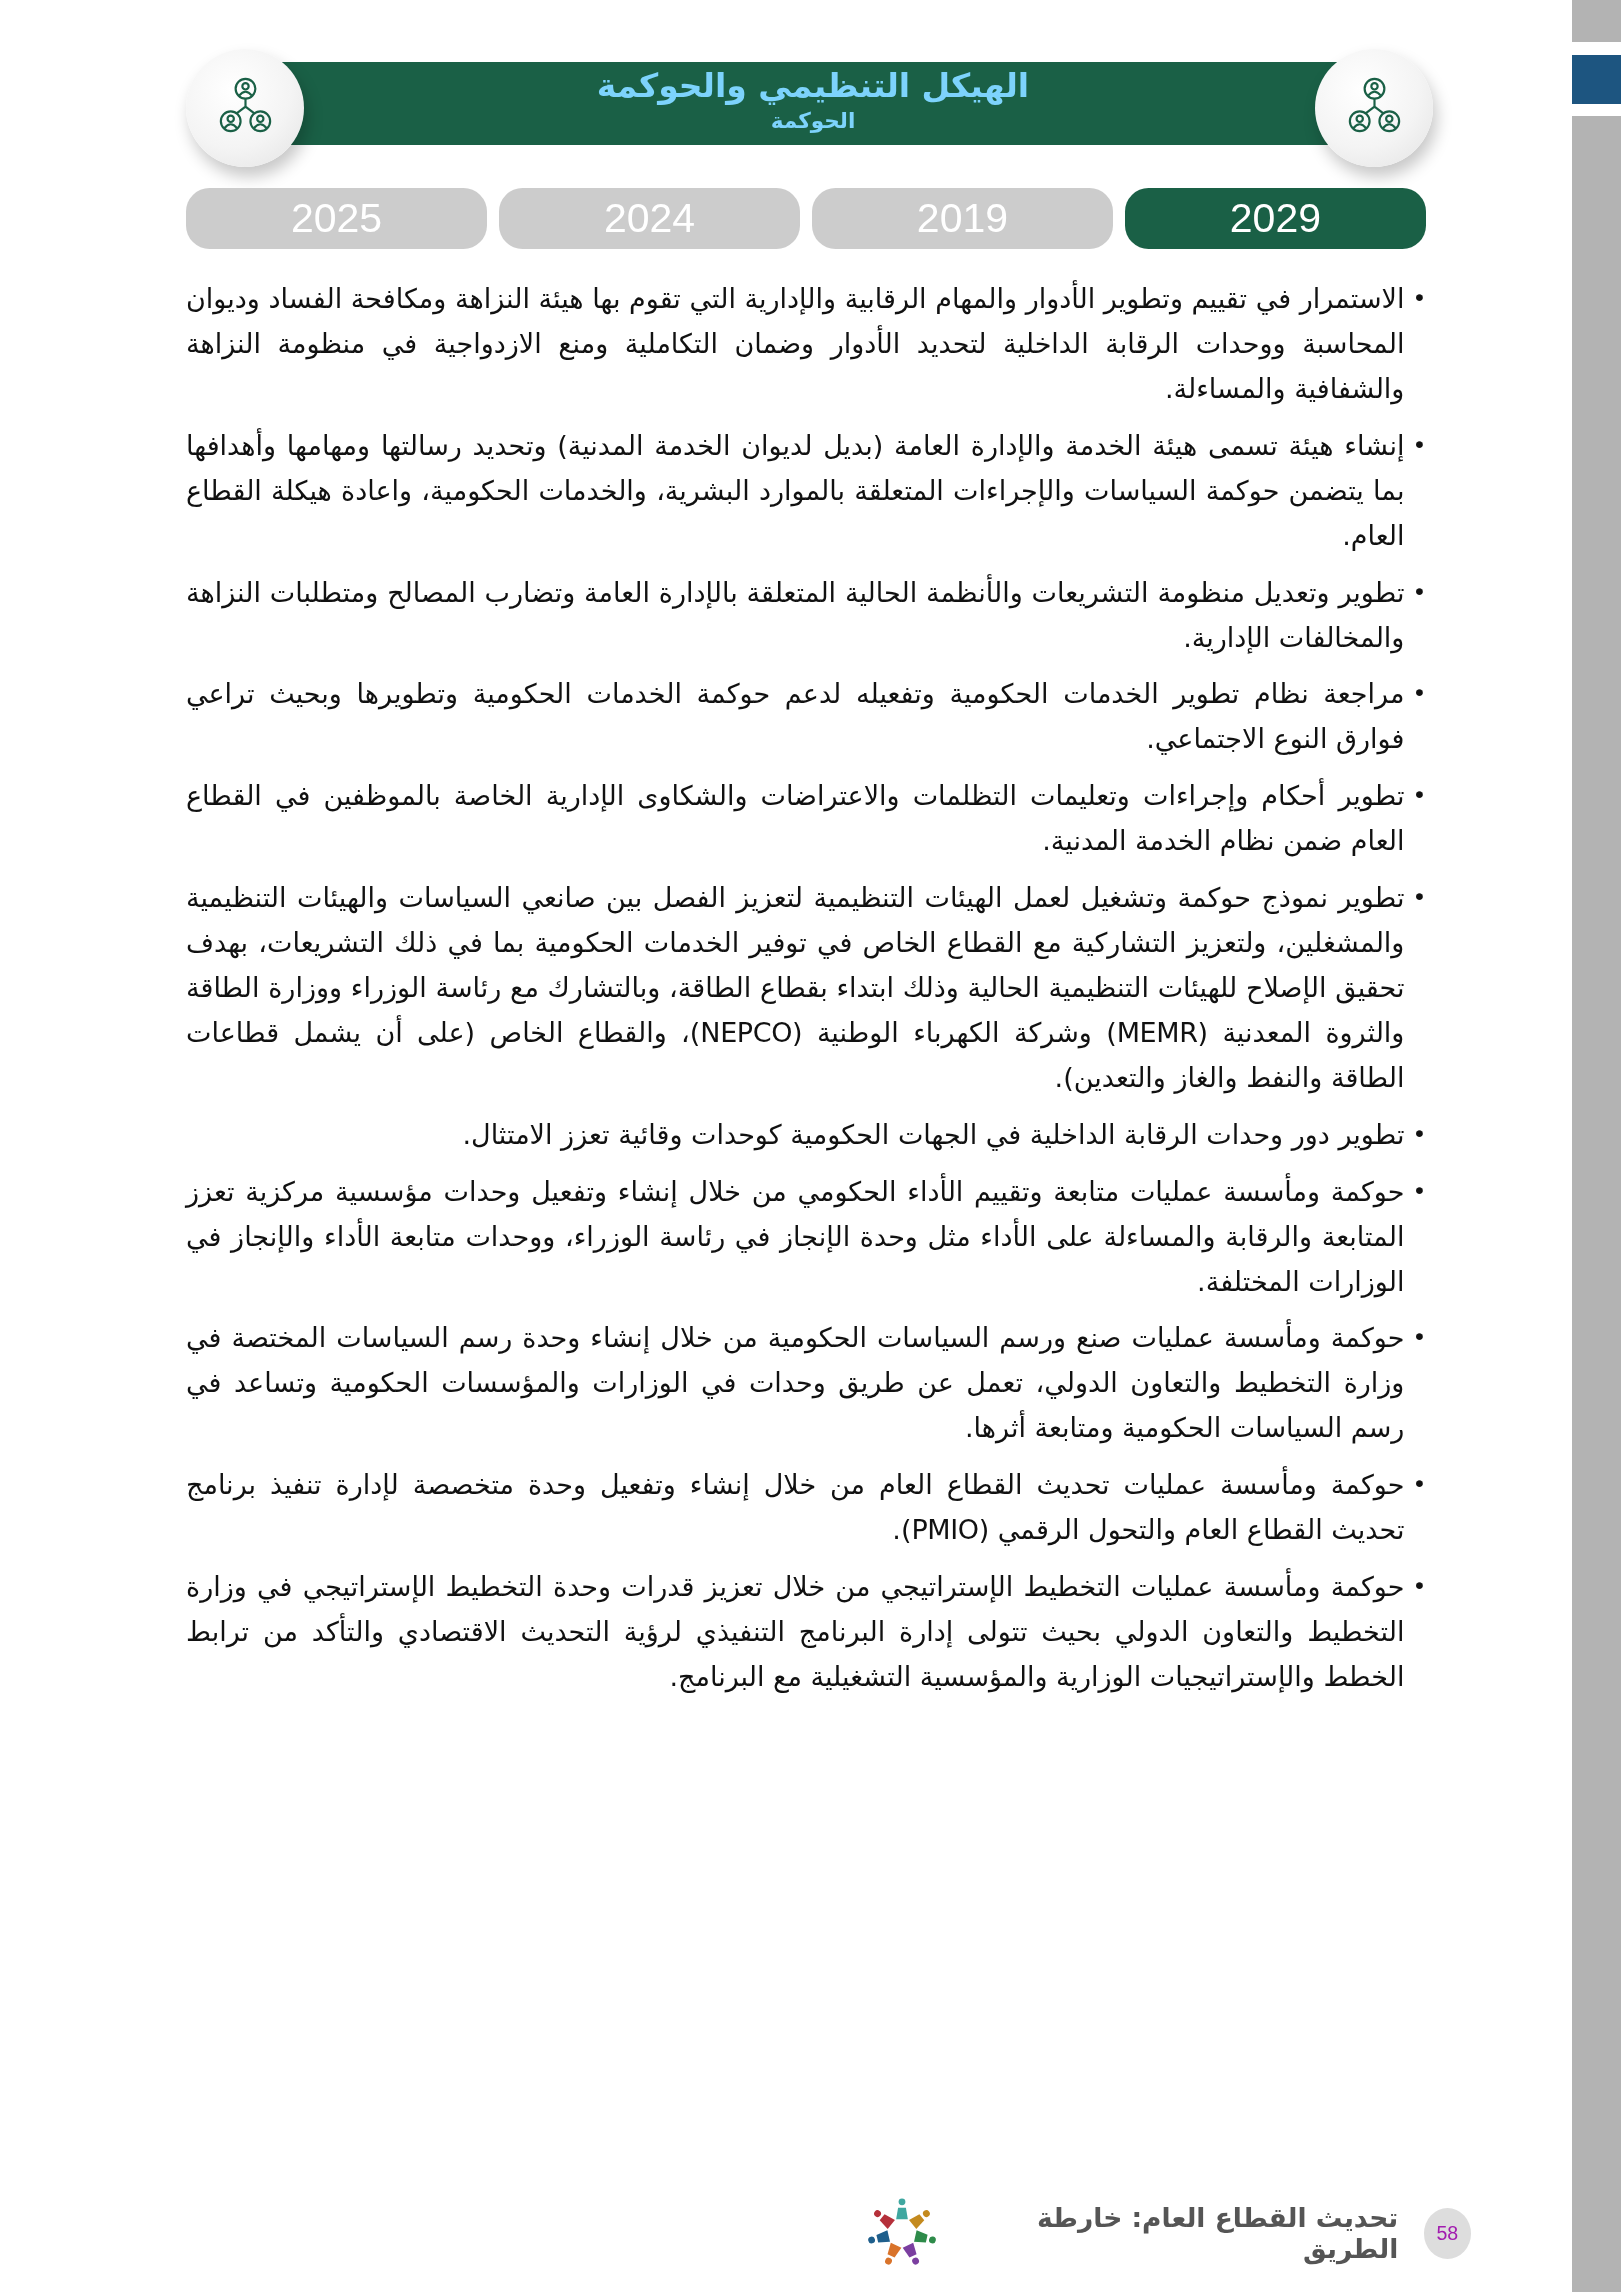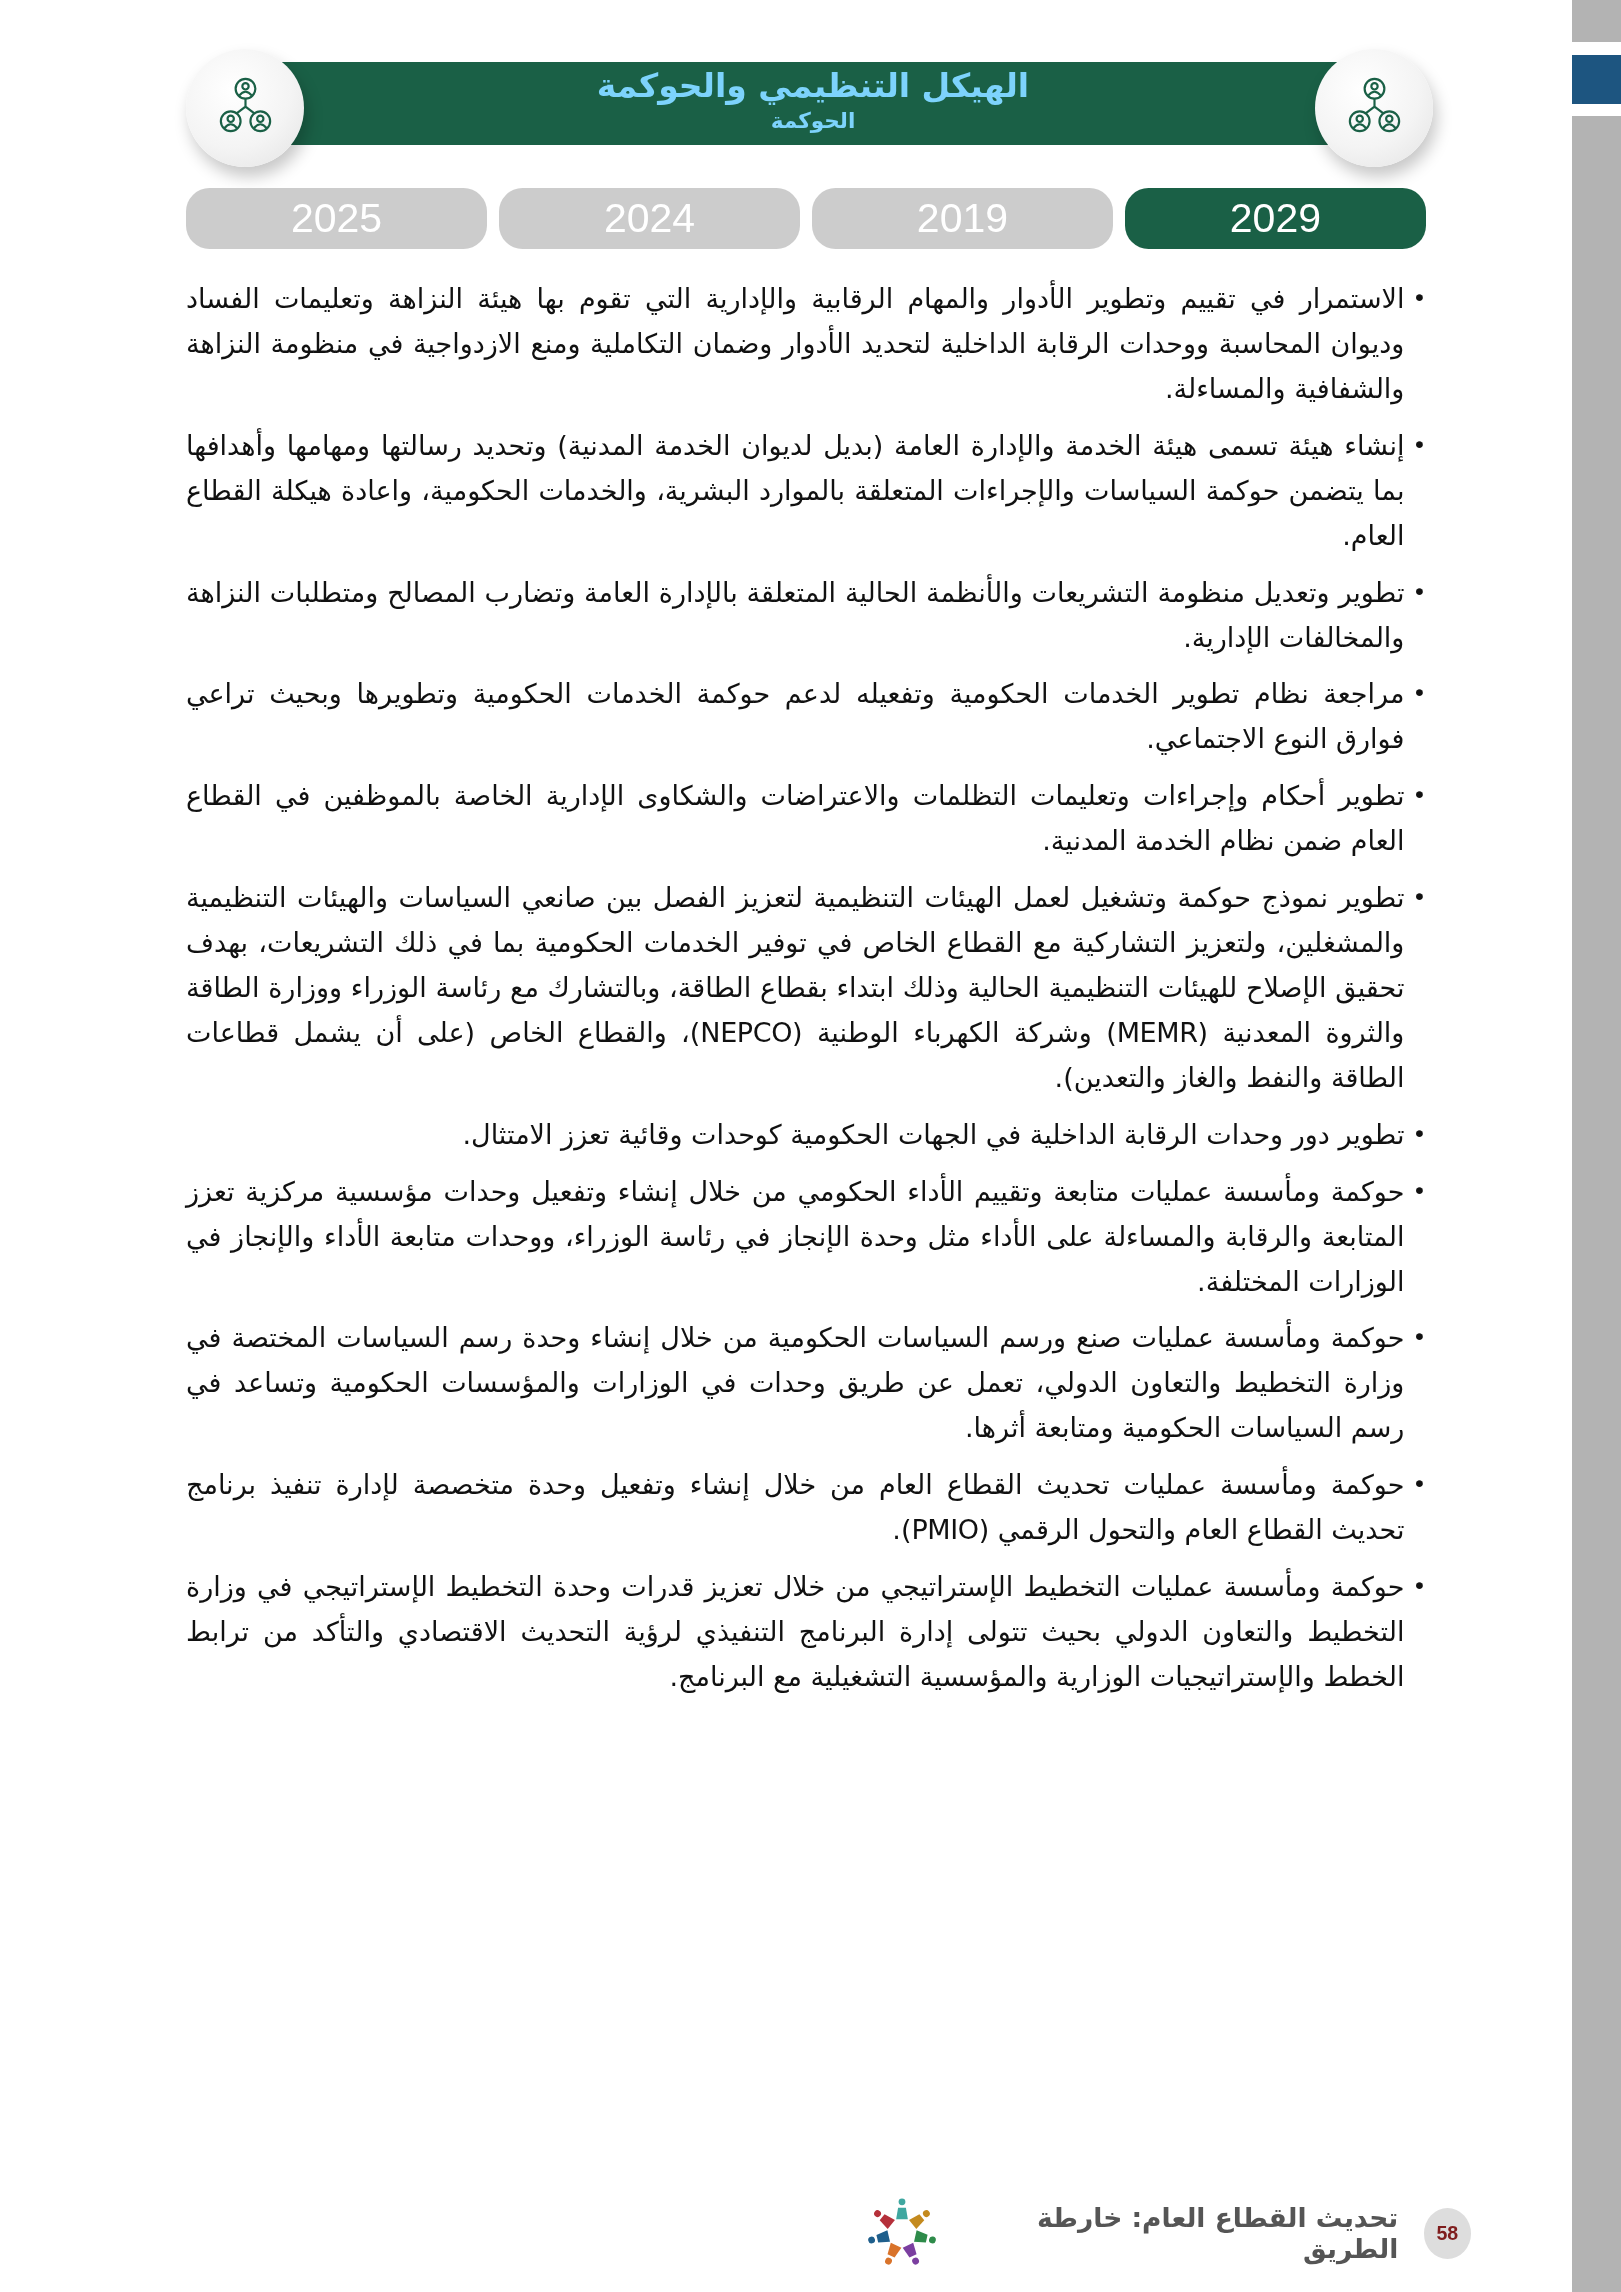"الاستمرار في تقييم وتطوير الأدوار" li { text: وتعليمات -> ومكافحة }
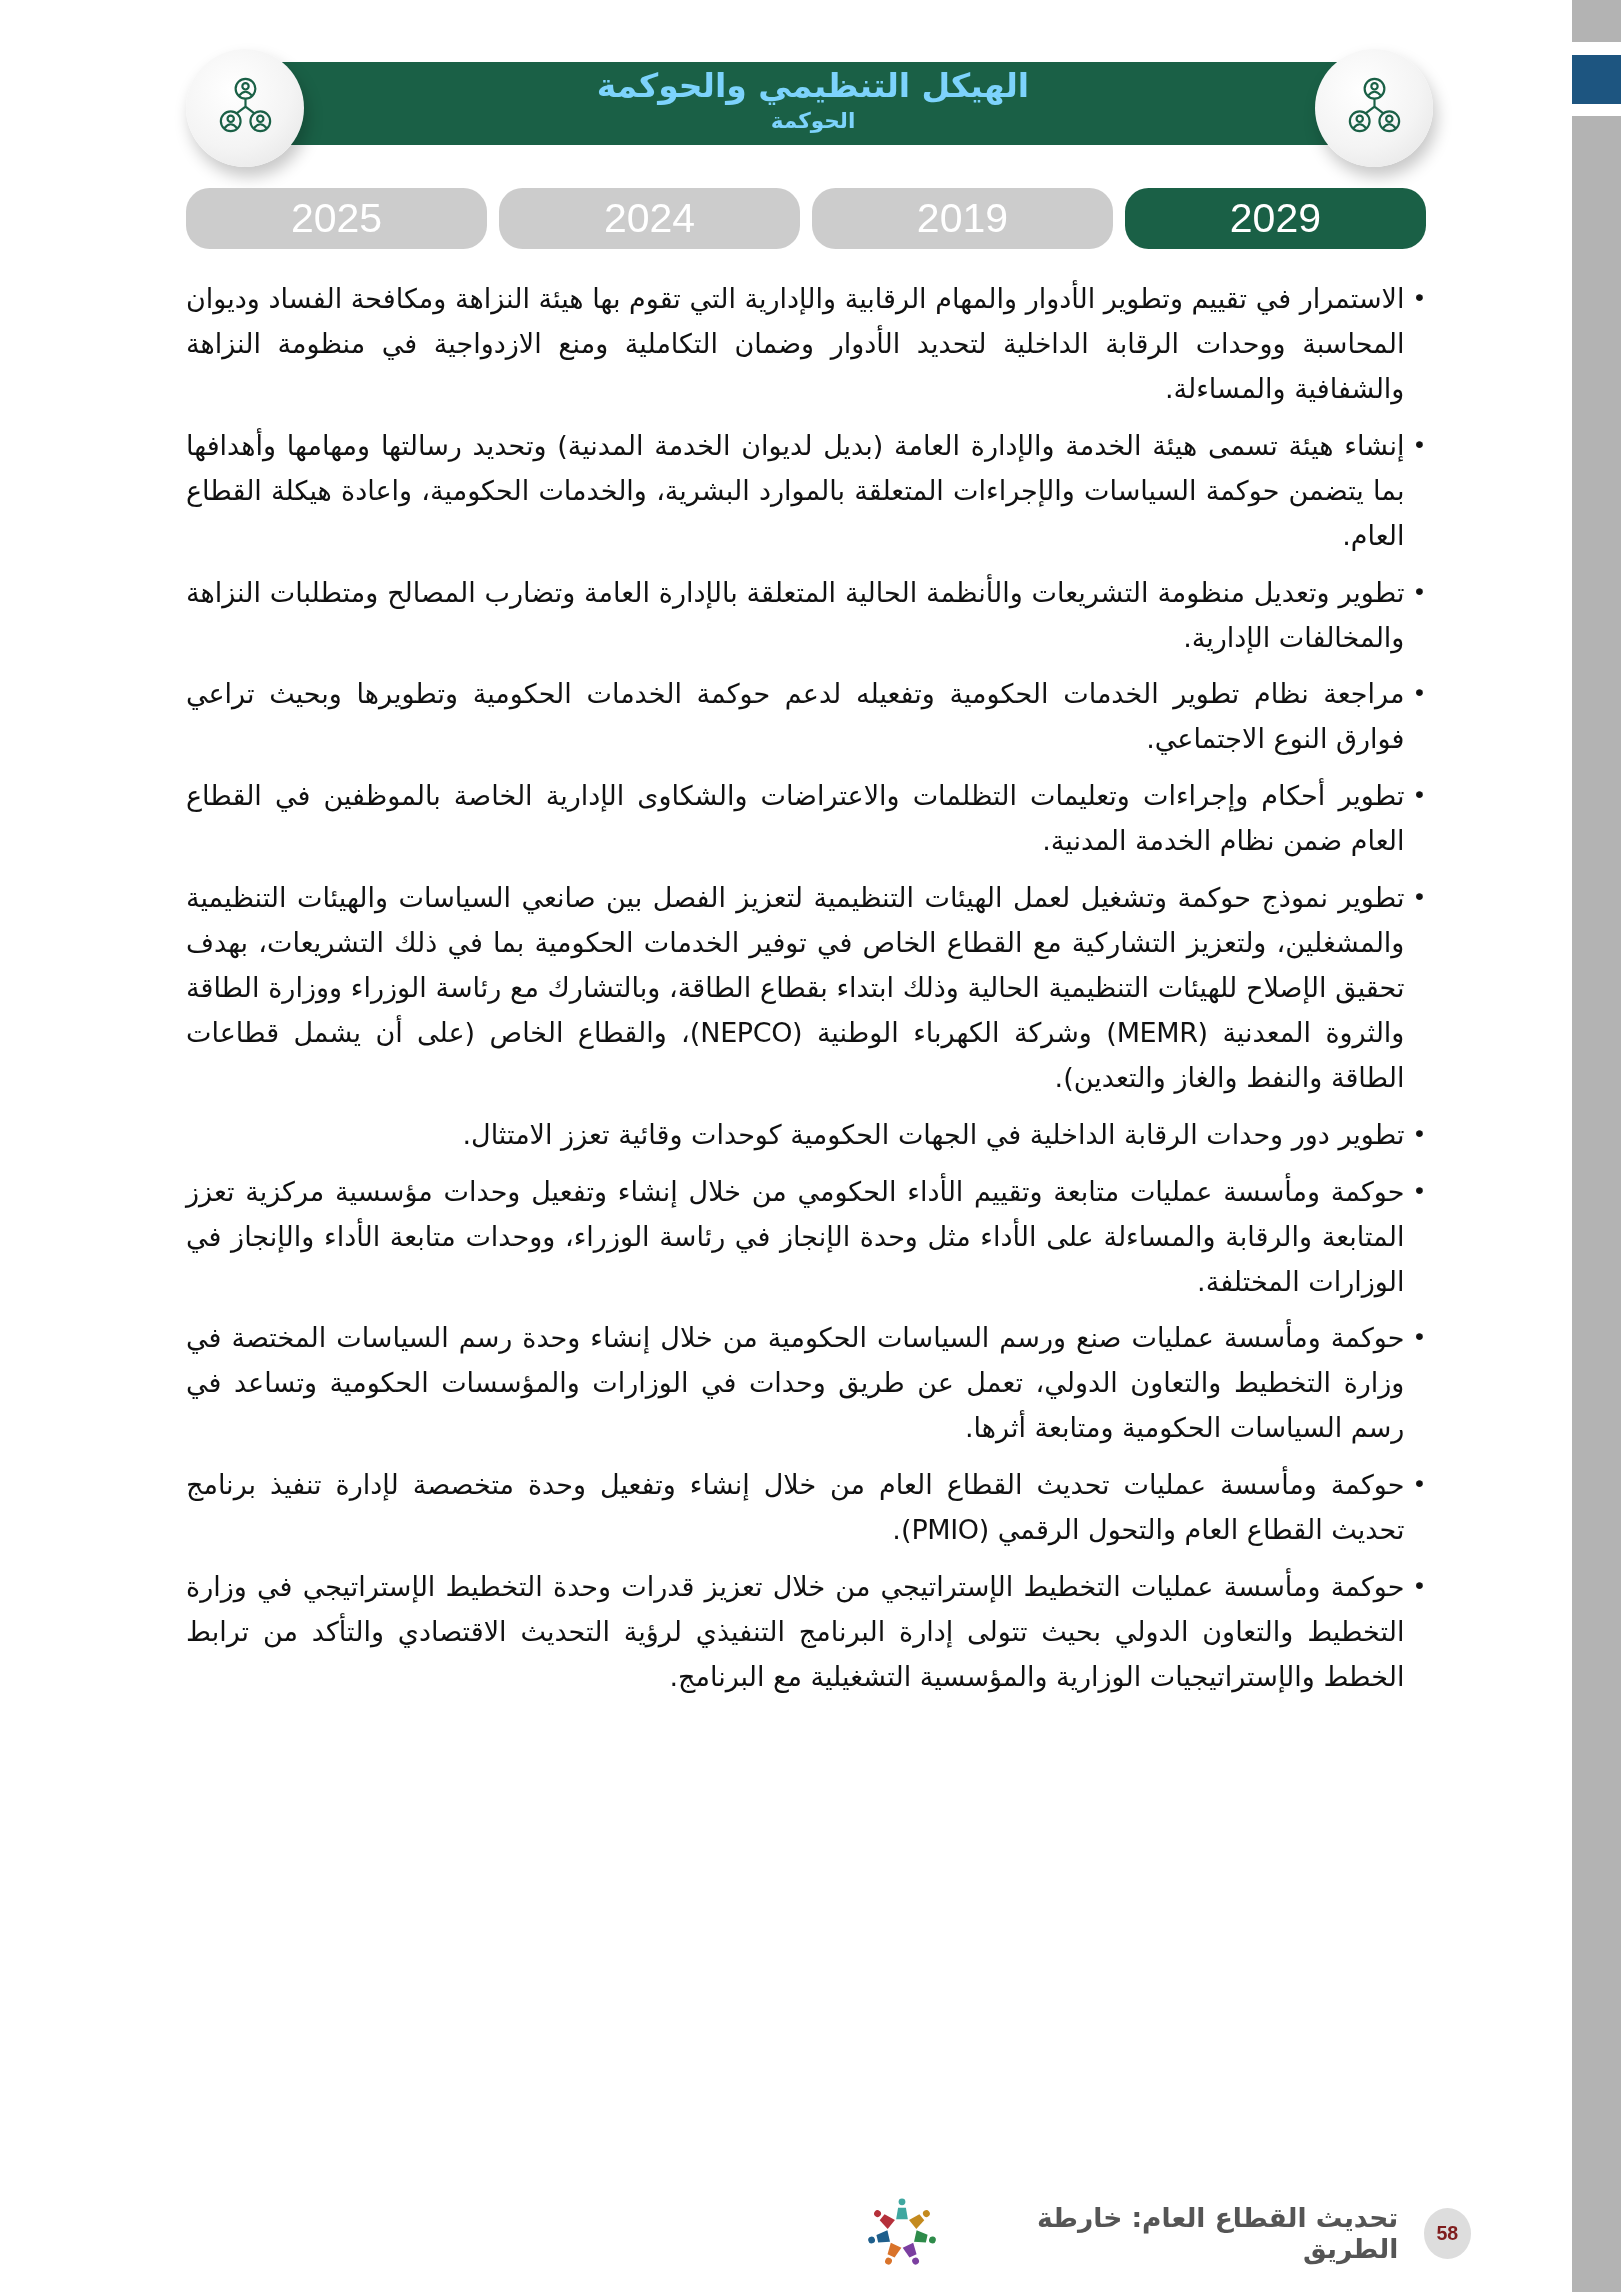"58" .page-num { color: #7f1d1d -> #a21caf; font-weight: bold -> normal }
